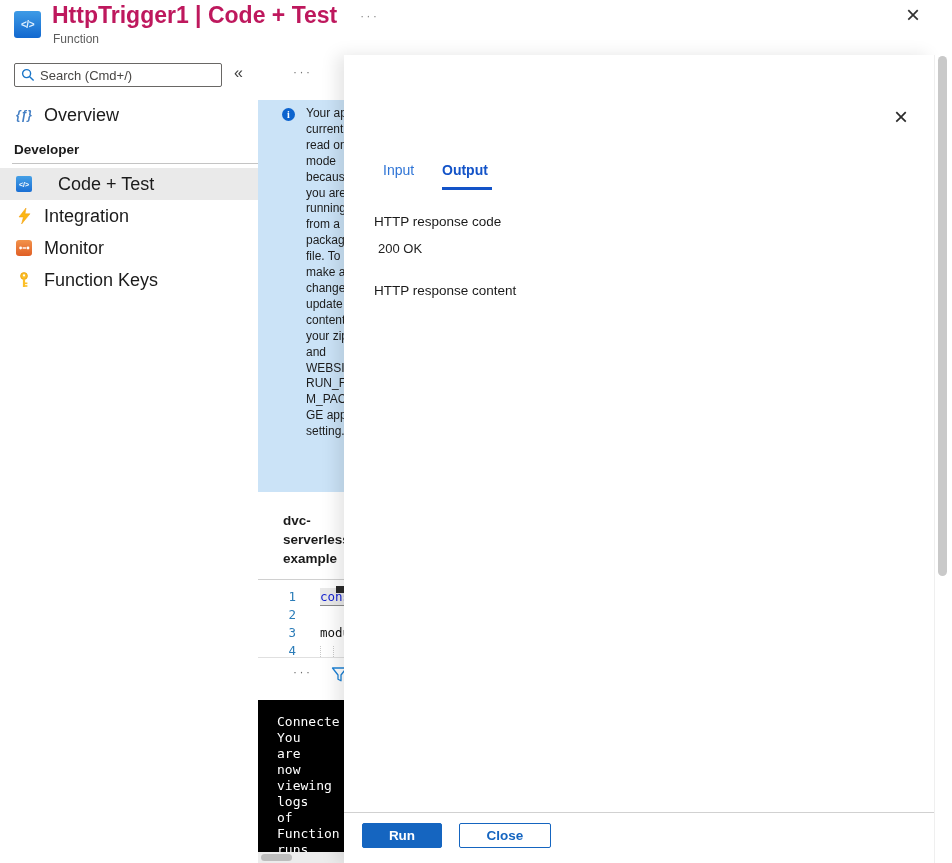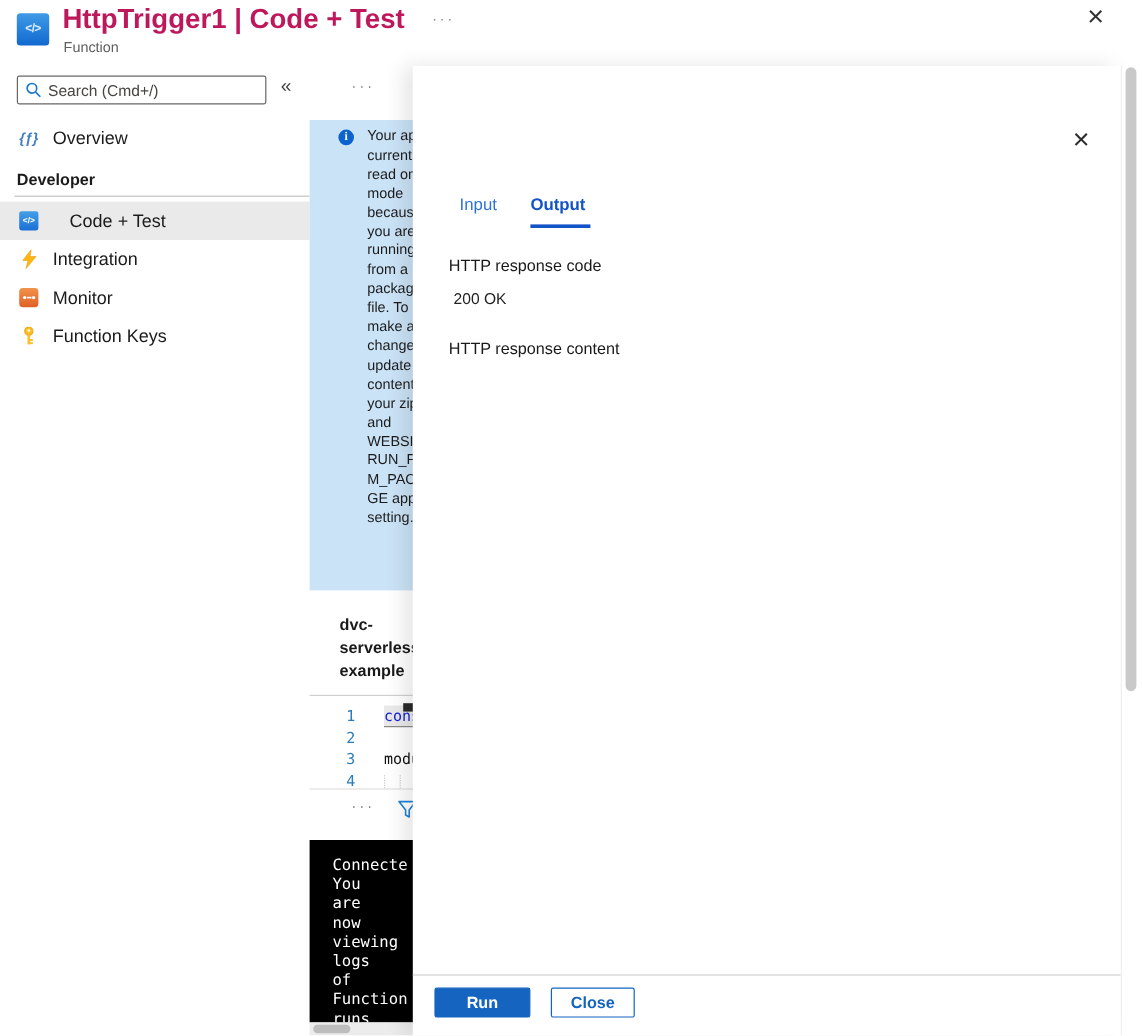"Overview" .side-label { font-size: 15px -> 18px }
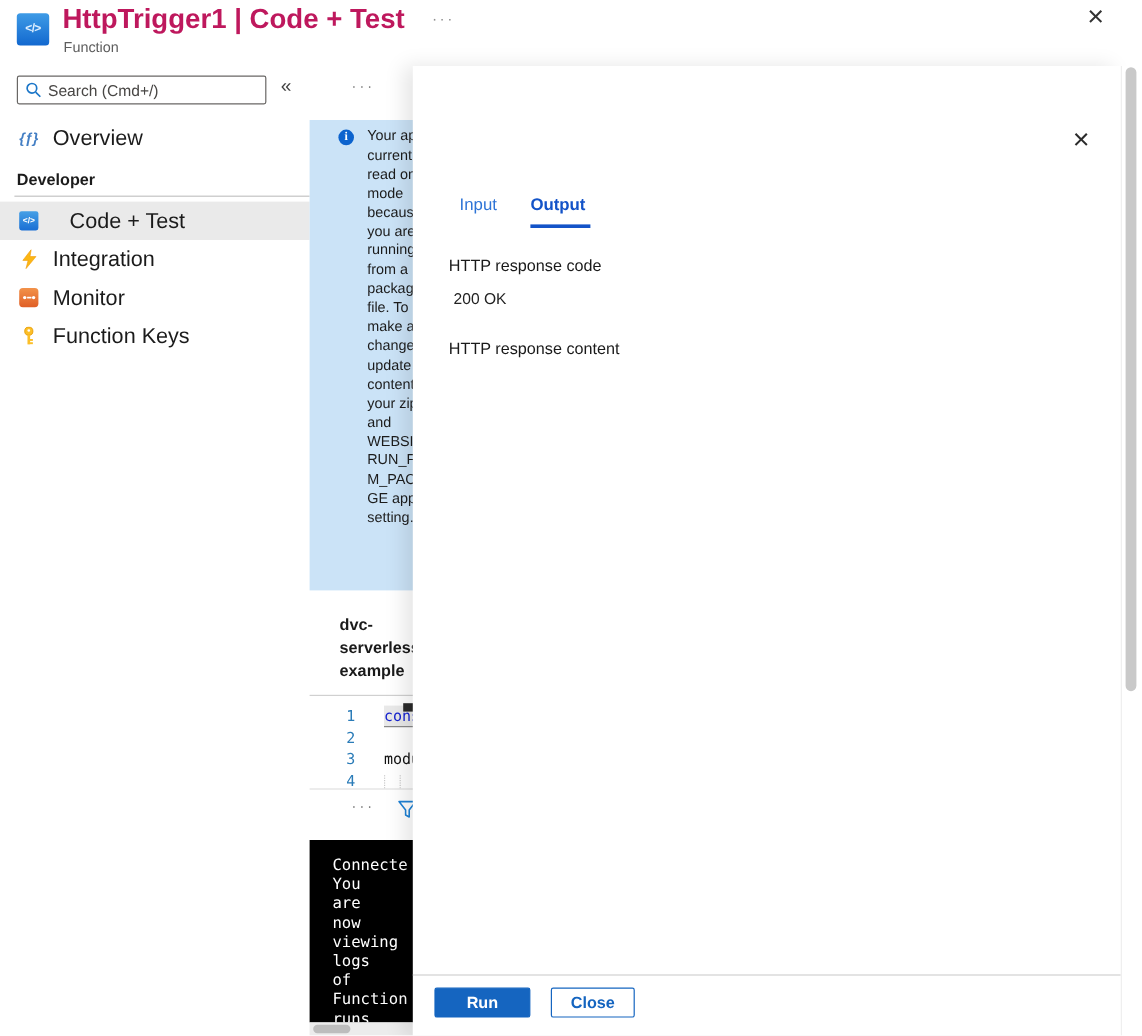"Close" .btn-close { width: 70px -> 92px }
